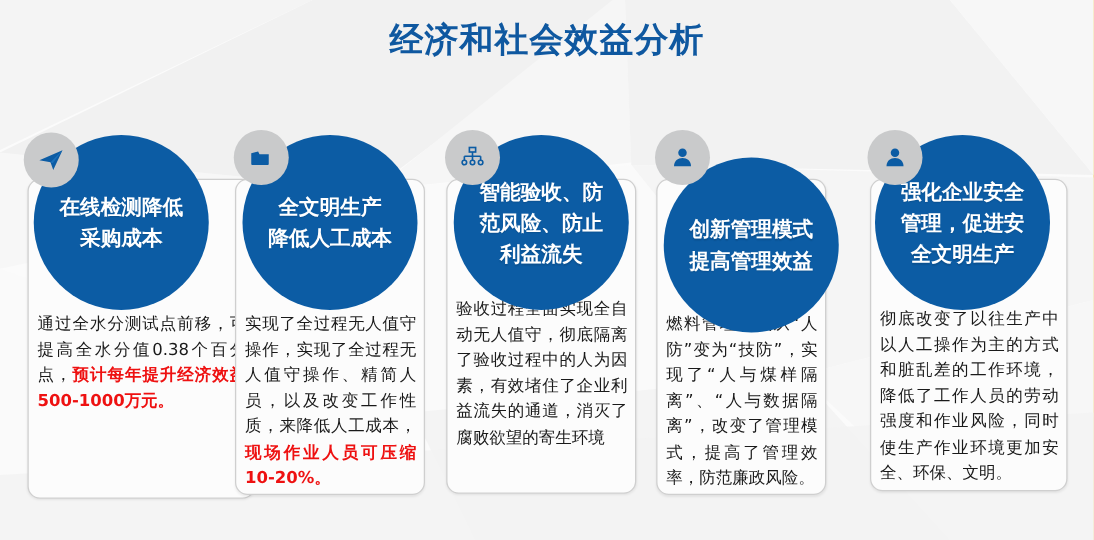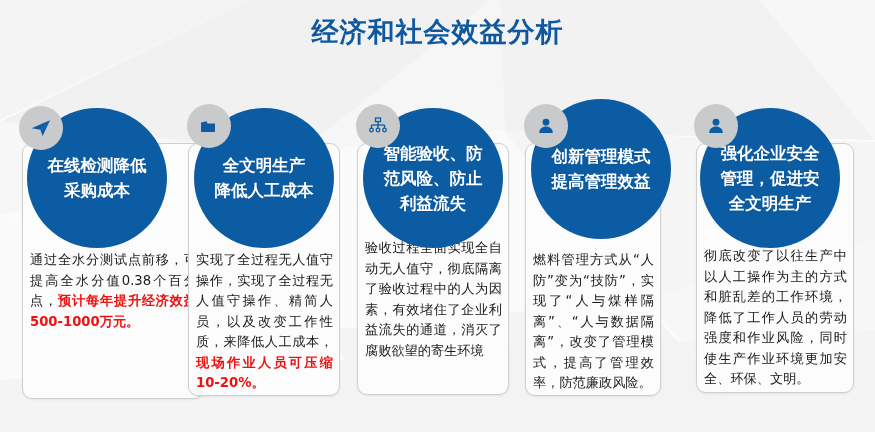"创新管理模式" div.bubble { top: 99px -> 126px }
